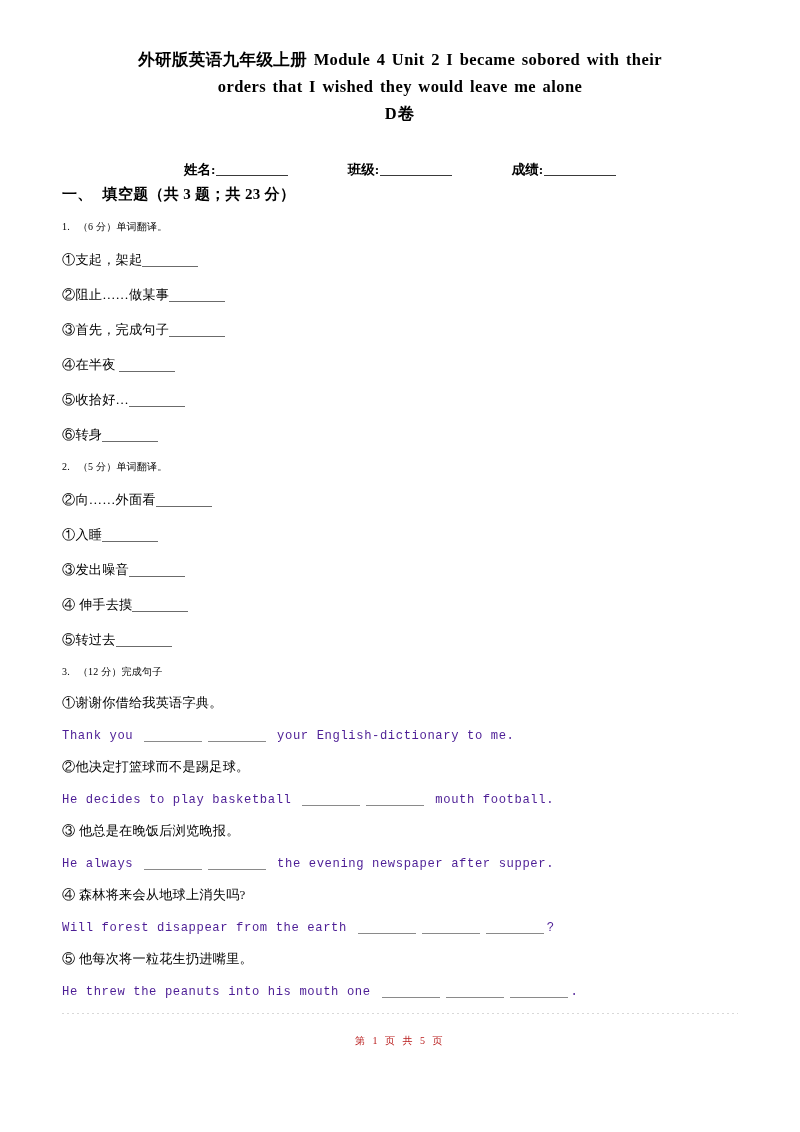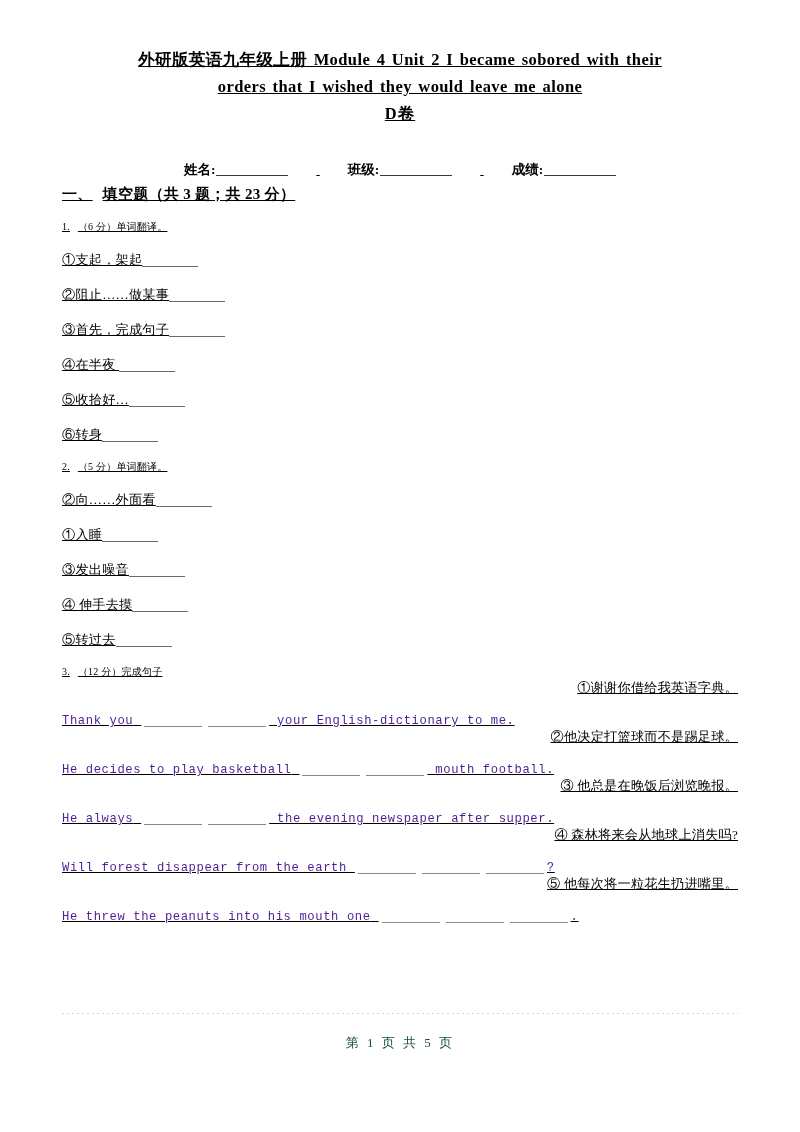"外研版英语九年级上册 Module 4 Unit 2" .page { text-decoration: underline -> none }
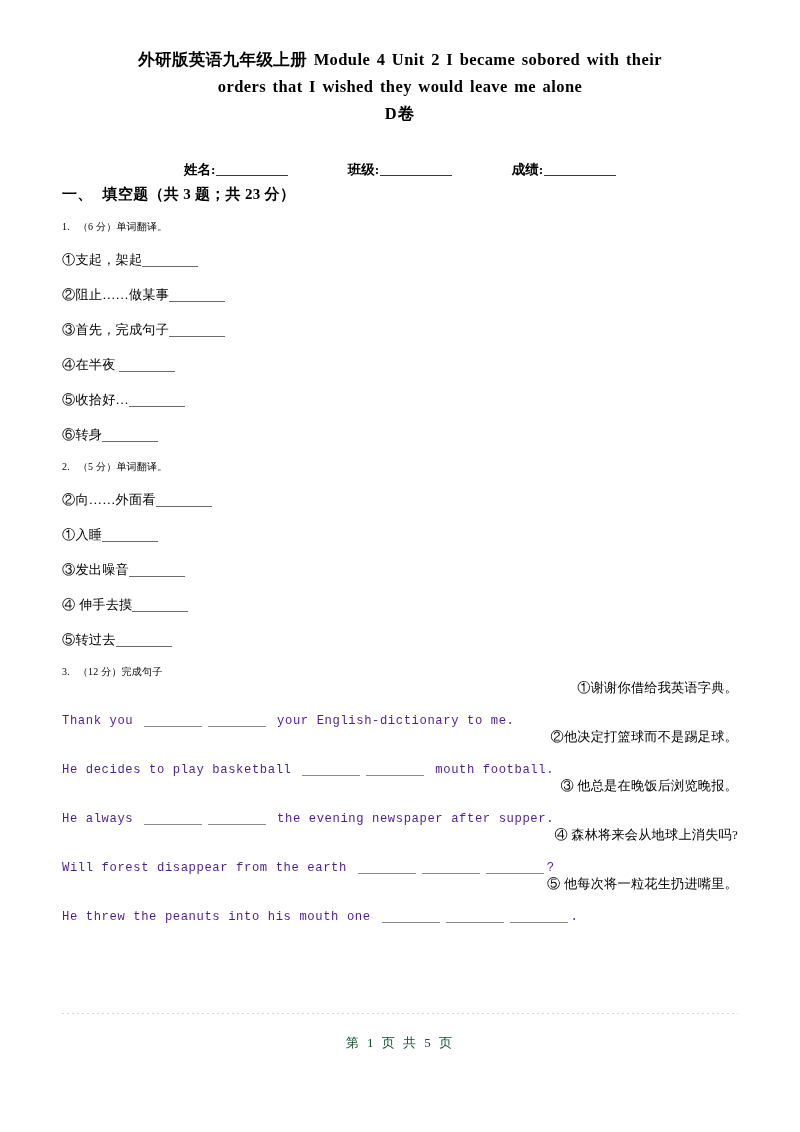"①谢谢你借给我英语字典。" .cn-prompt { margin-top: none -> 15px; text-align: right -> none }
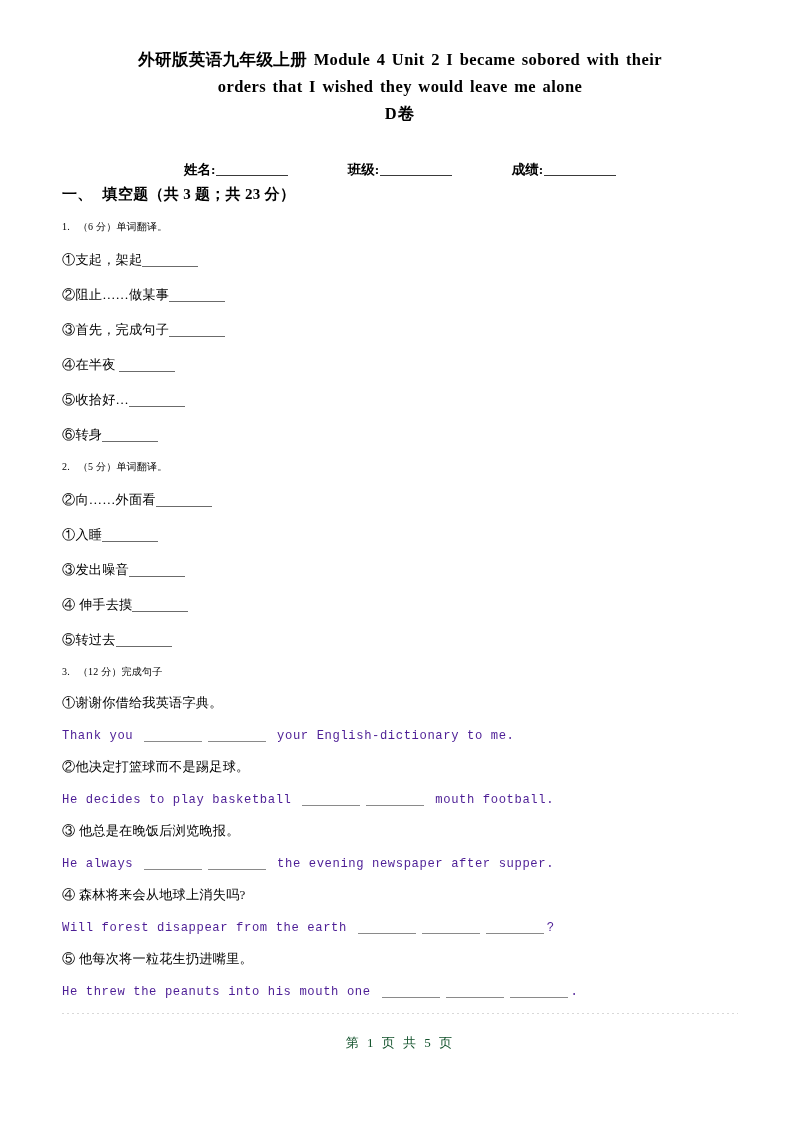"第 1 页 共 5" .footer { color: #14532d -> #b91c1c; font-size: 13px -> 10px }
